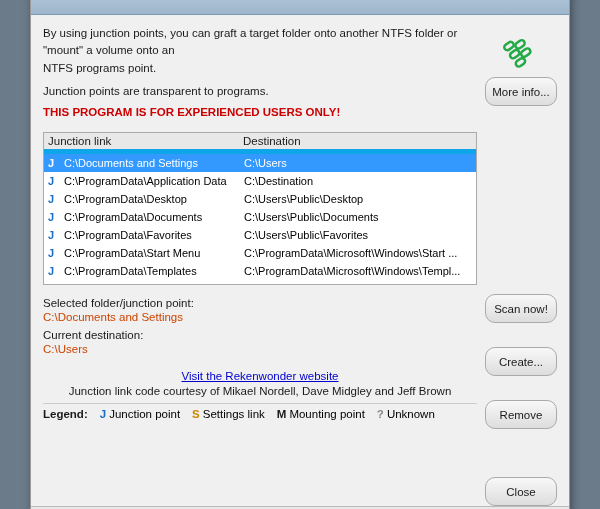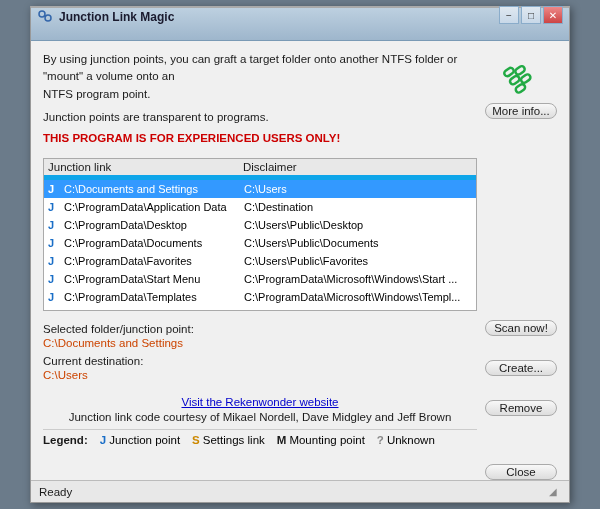"NTFS program point." span { text: program -> programs }
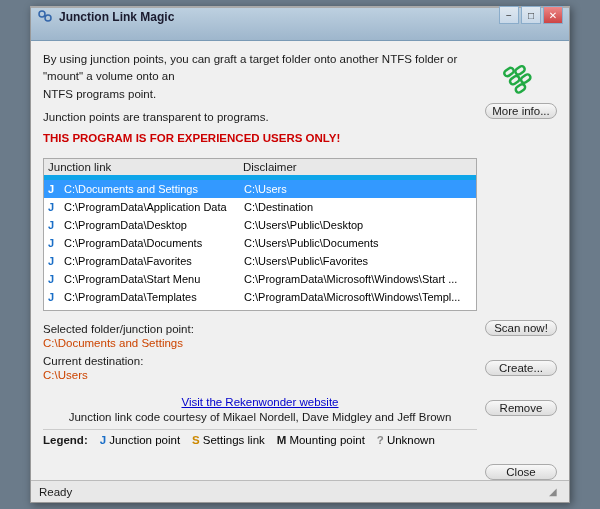"More info..." .btn { height: 16px -> 29px }
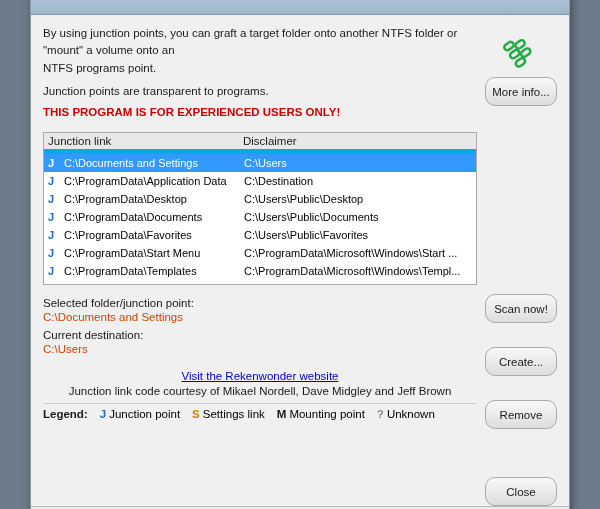"Disclaimer" div.th-dest { text: Disclaimer -> Destination }
